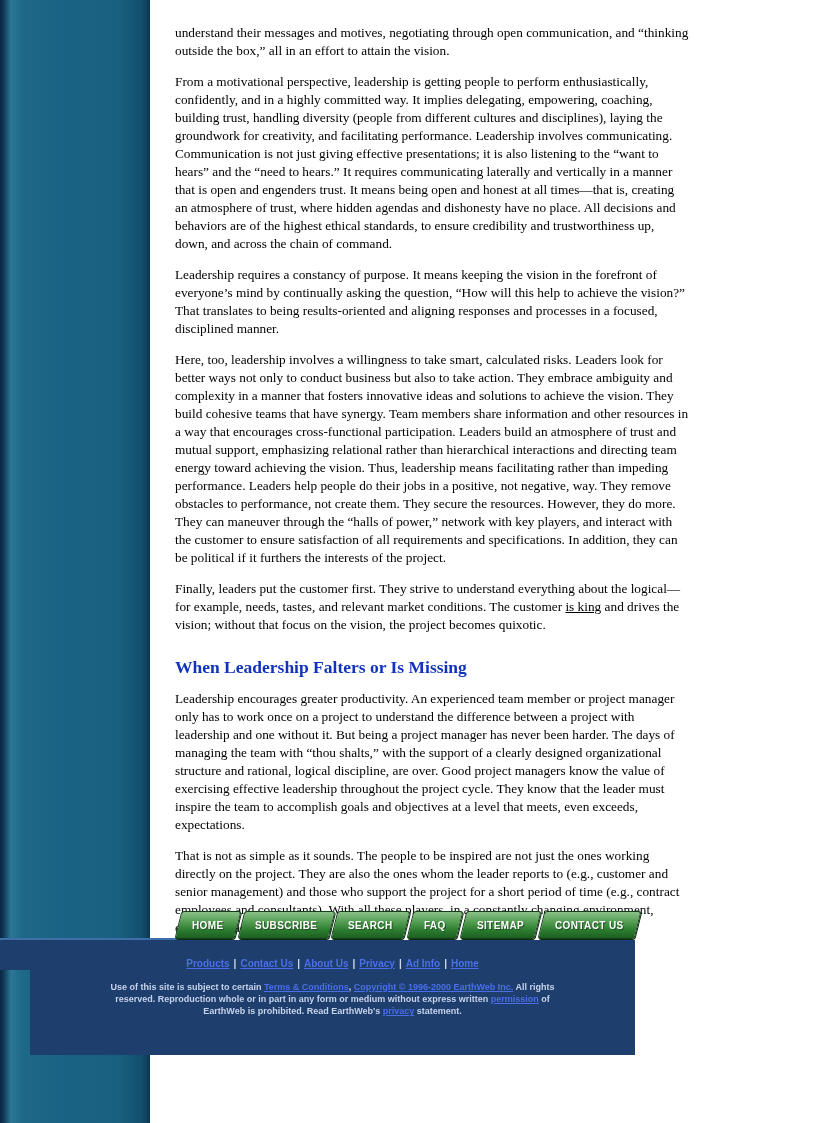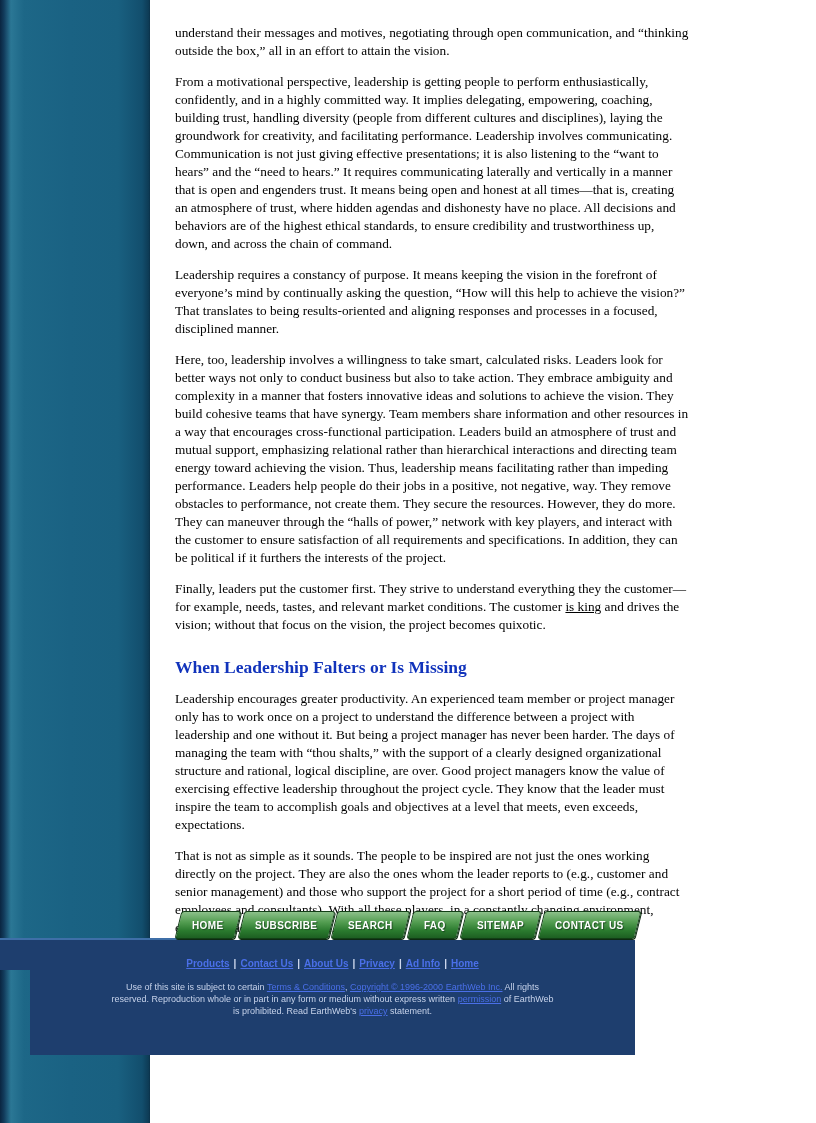"Finally, leaders put the customer" span { text: they the customer -> about the logical }
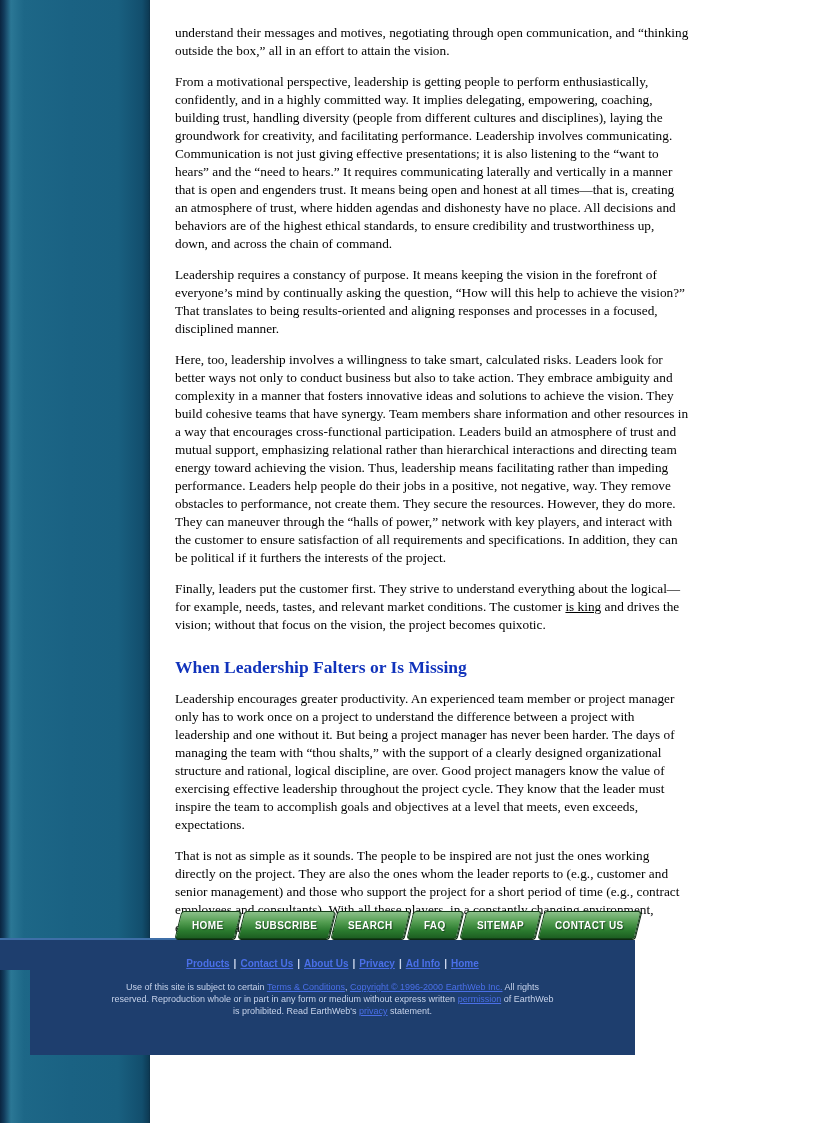"Use of this site is" .legal { font-weight: none -> bold }
